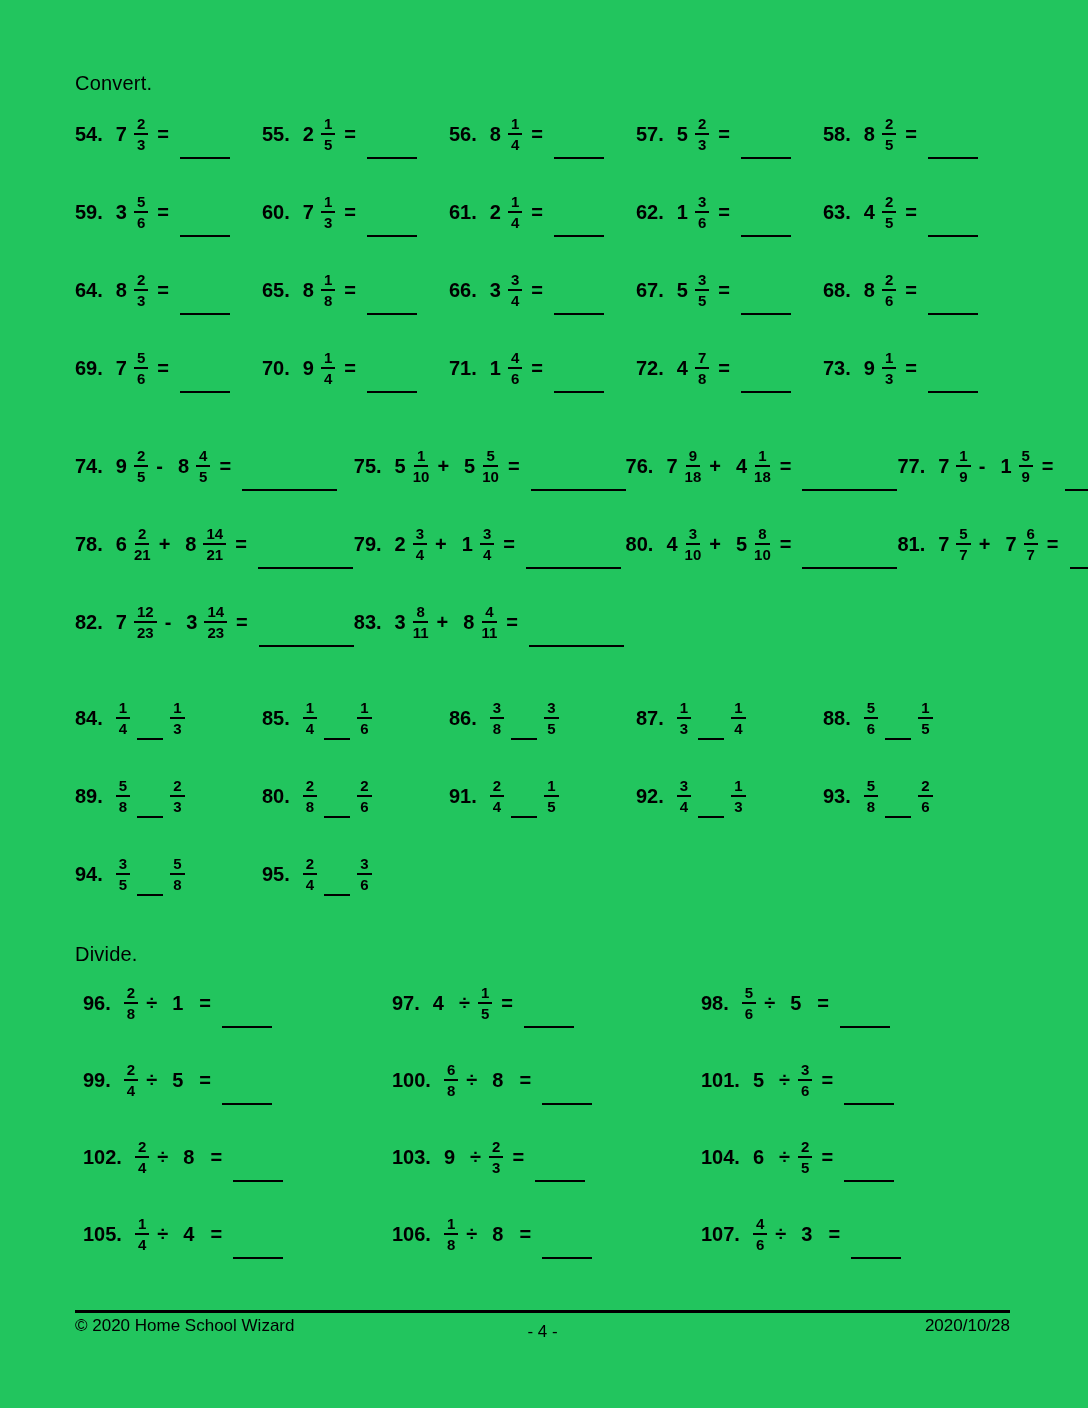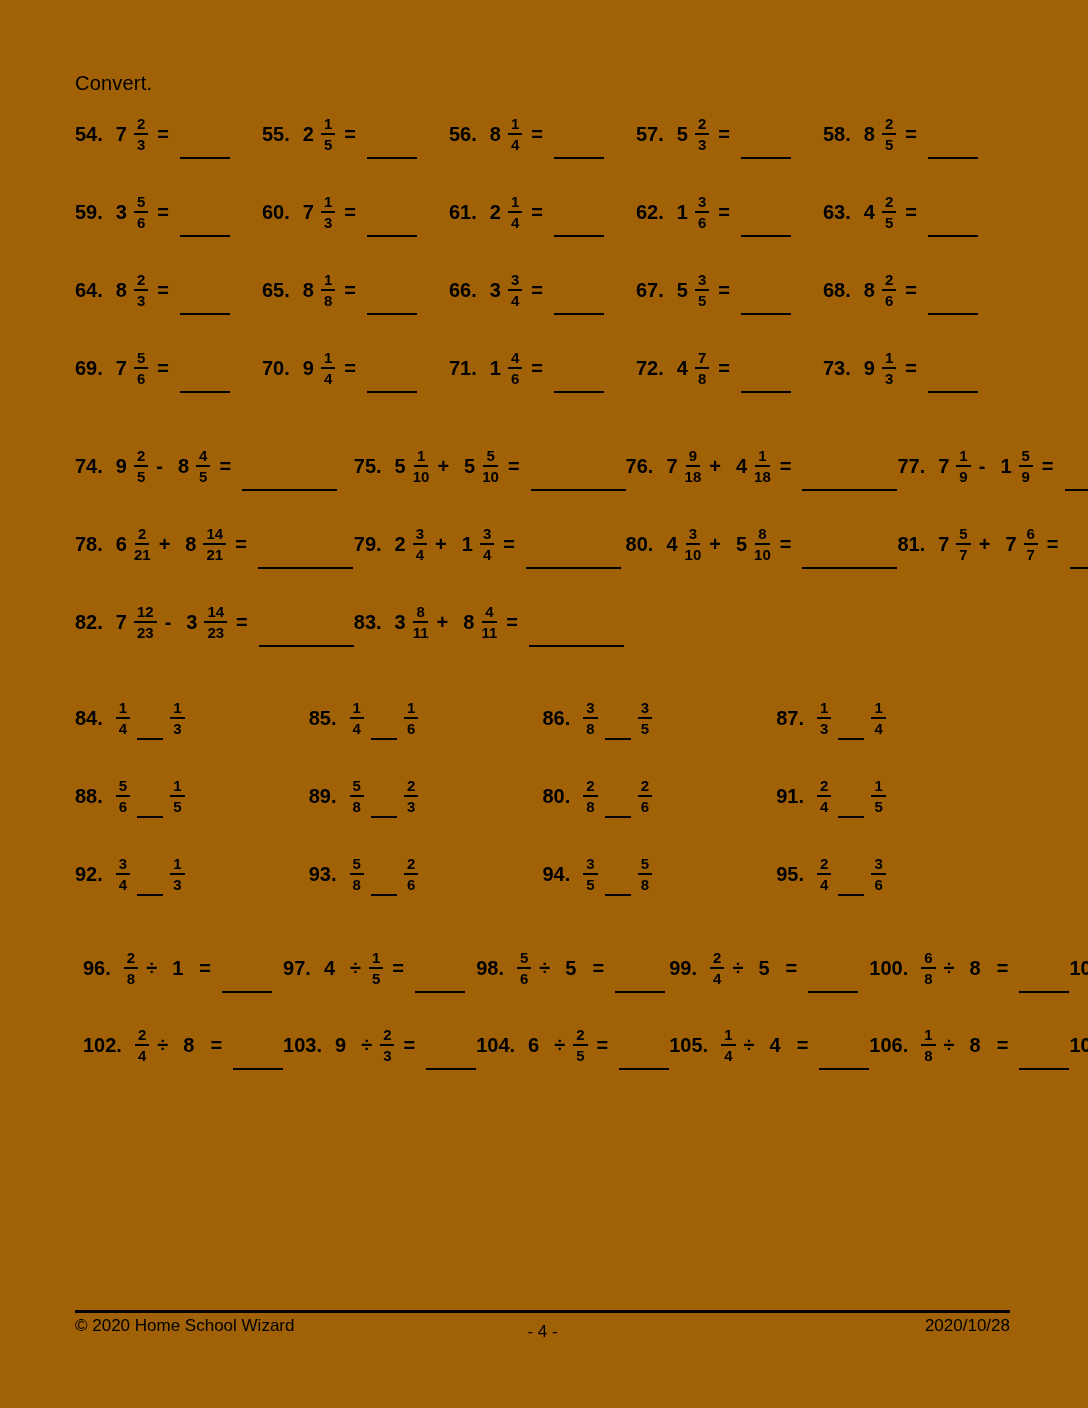"Convert." .page { background: #a16207 -> #22c55e }
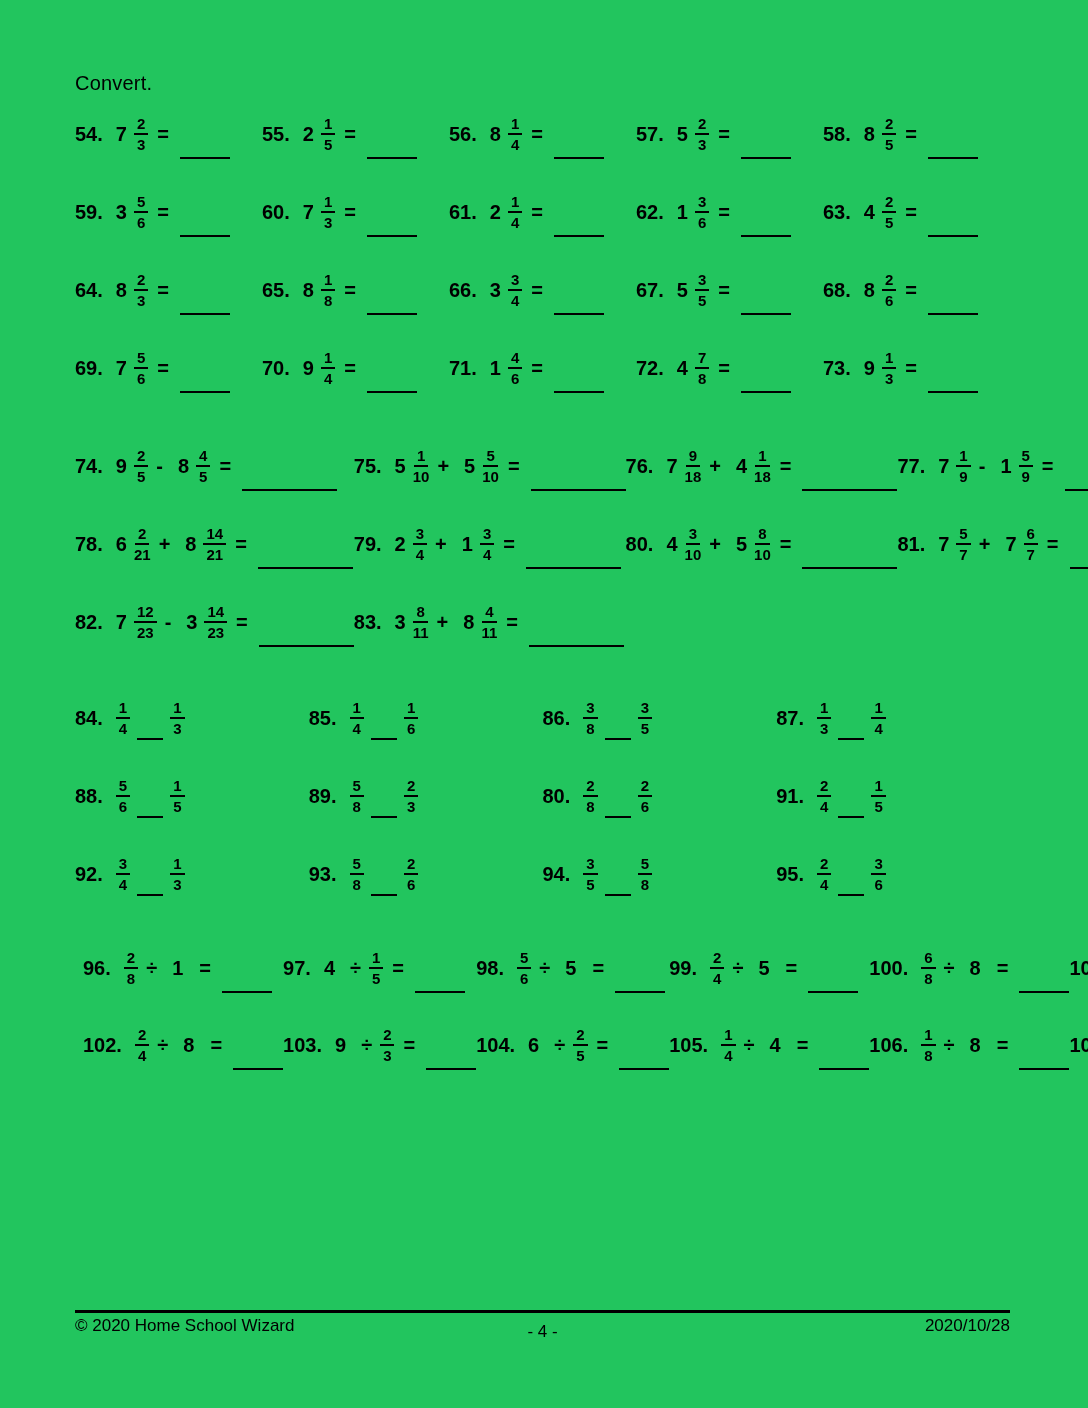"84." #compare-problems { grid-template-columns: repeat(4,1fr) -> repeat(5,1fr) }
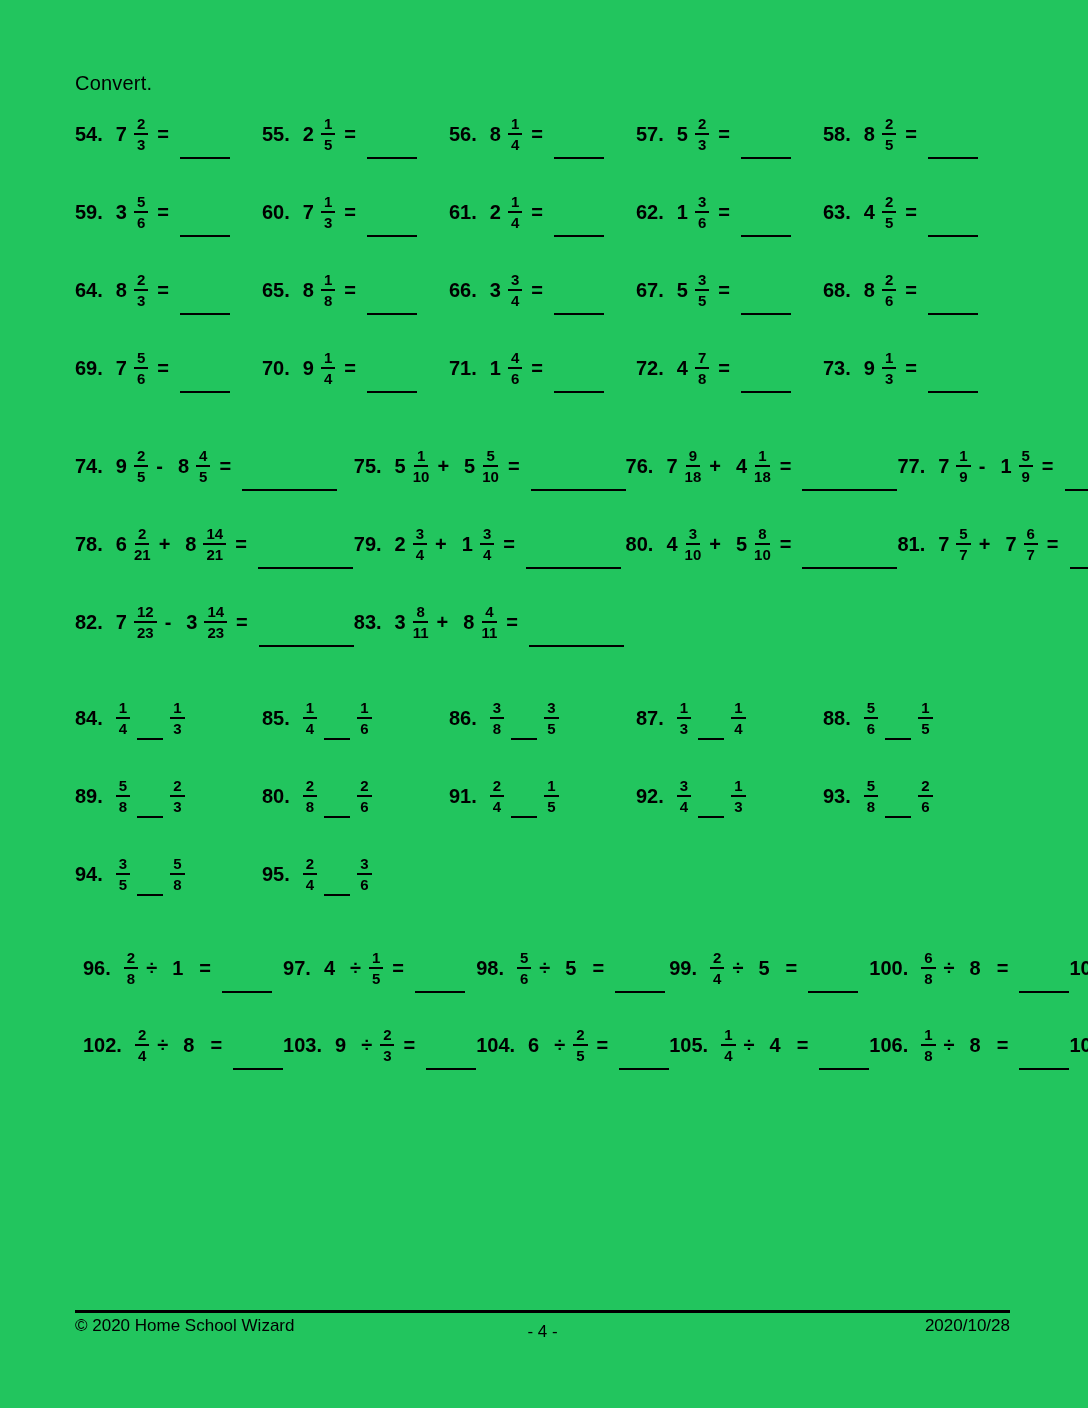"Divide." div.heading { html: none -> <div>Divide.</div> }
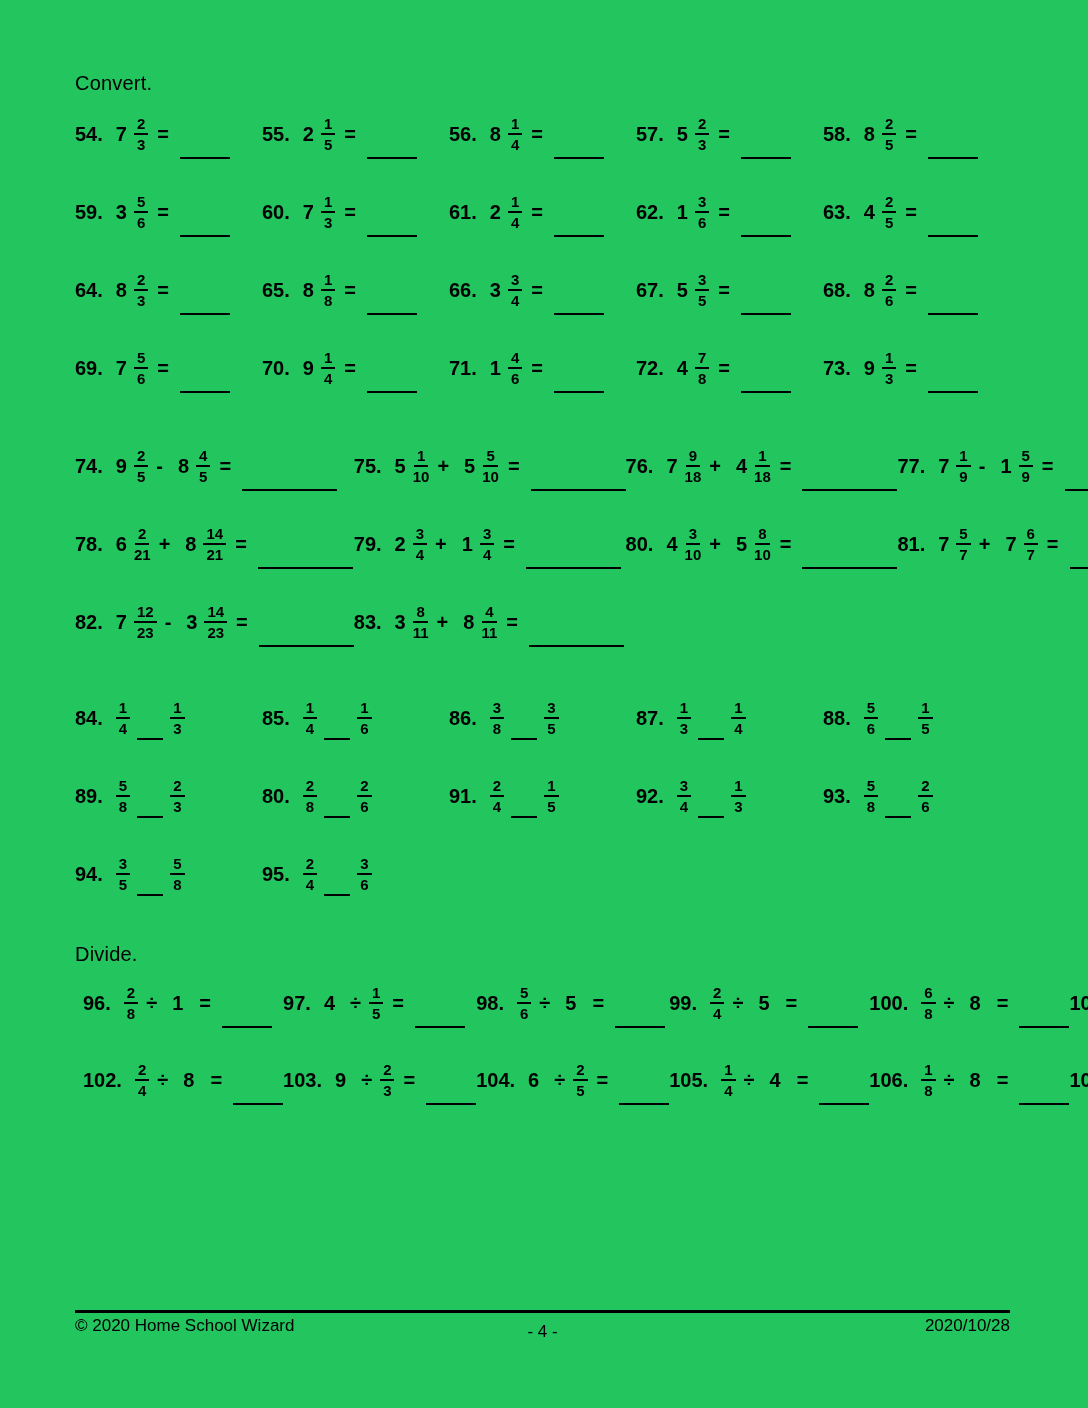"96." #divide-problems { grid-template-columns: repeat(6,1fr) -> repeat(3,1fr) }
